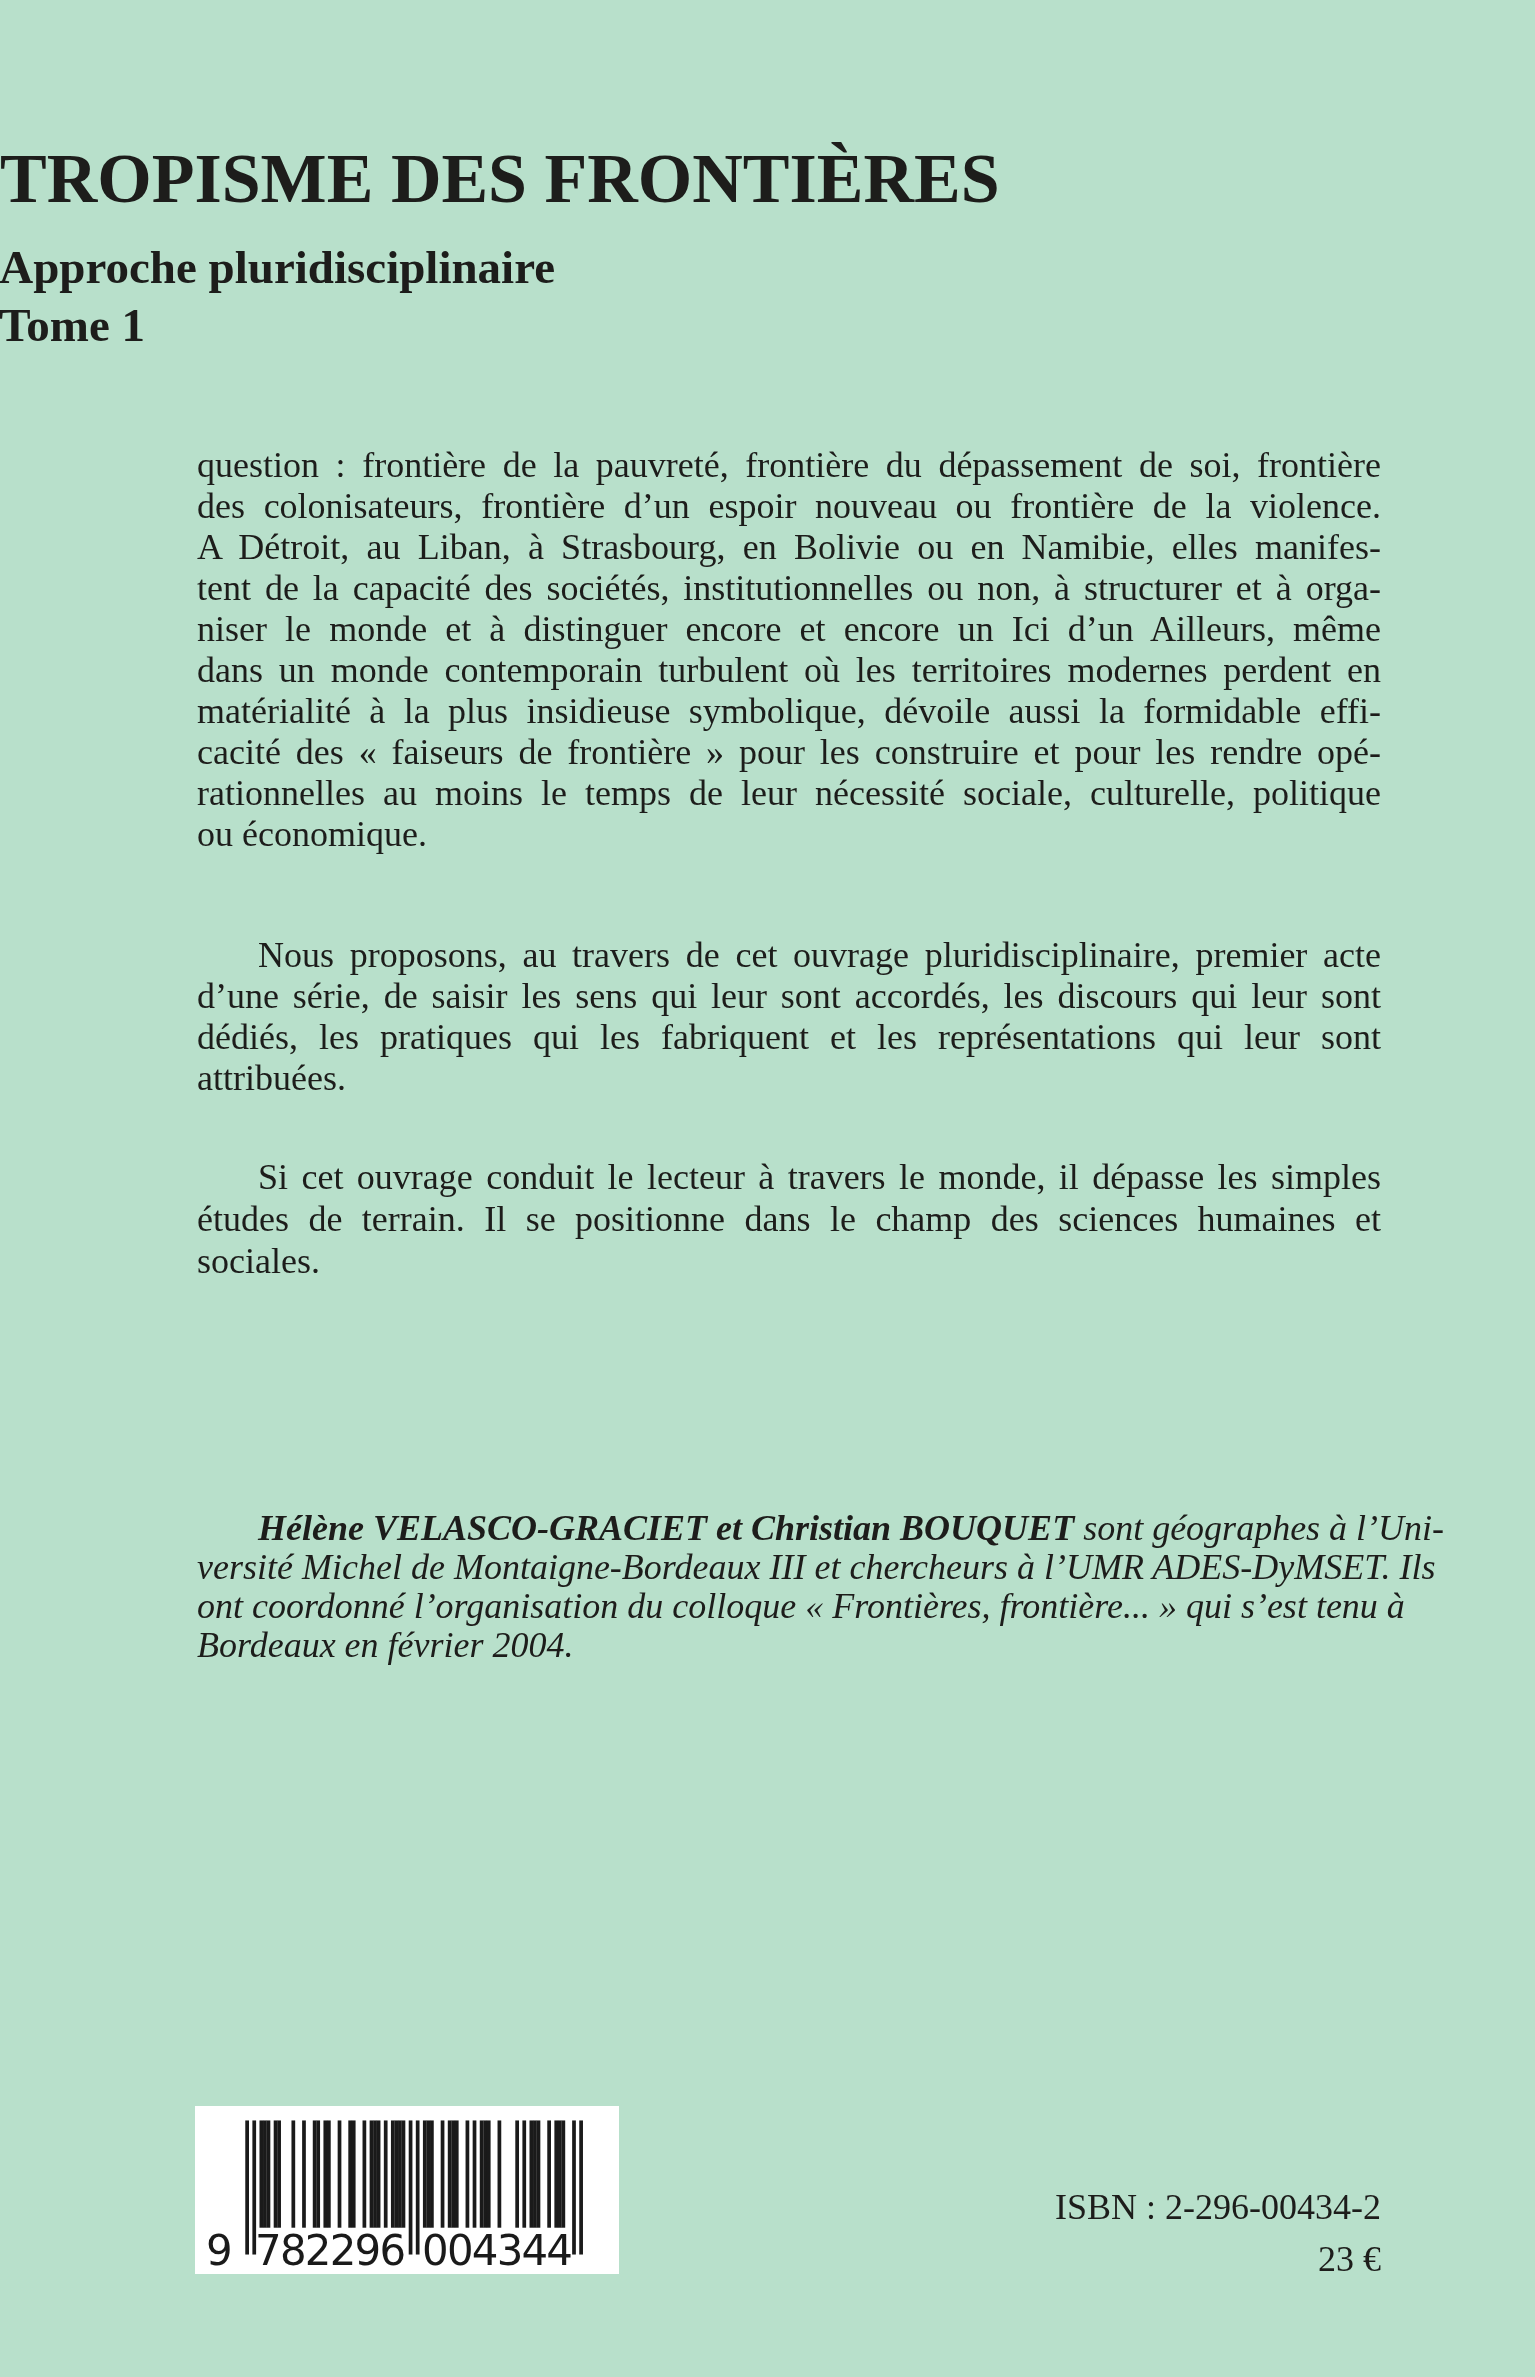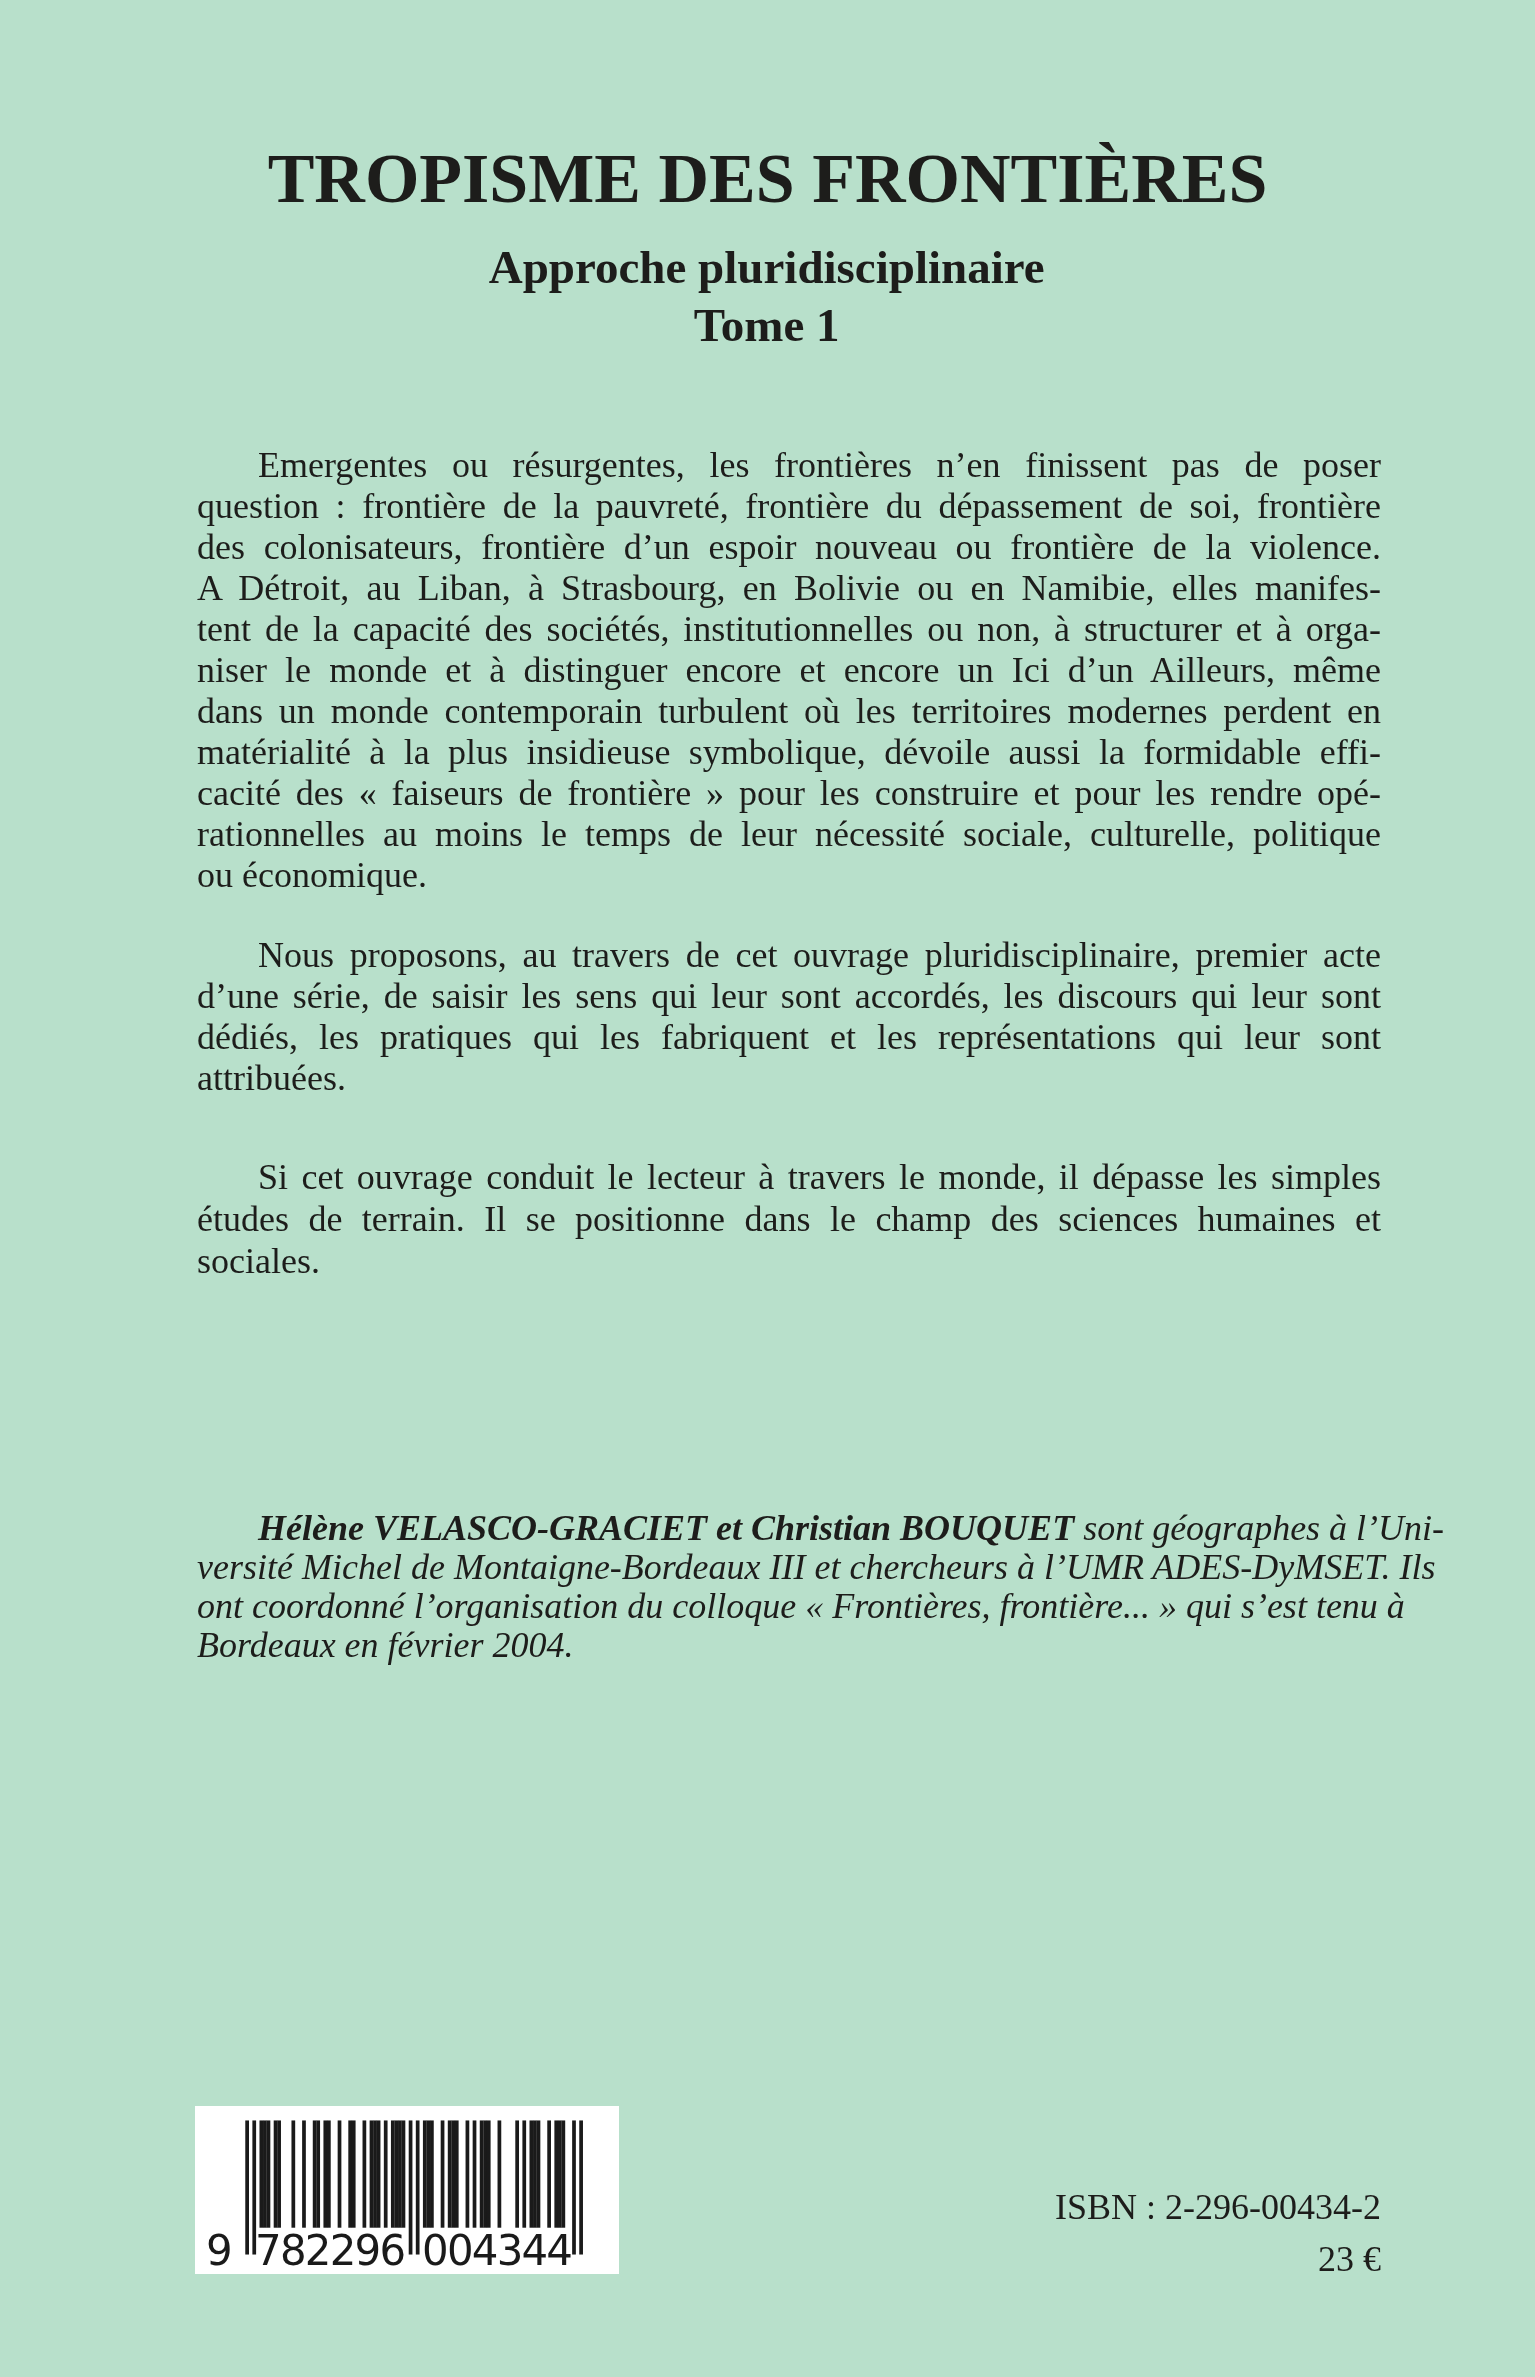"TROPISME DES FRONTIÈRES" .center { text-align: center -> none }
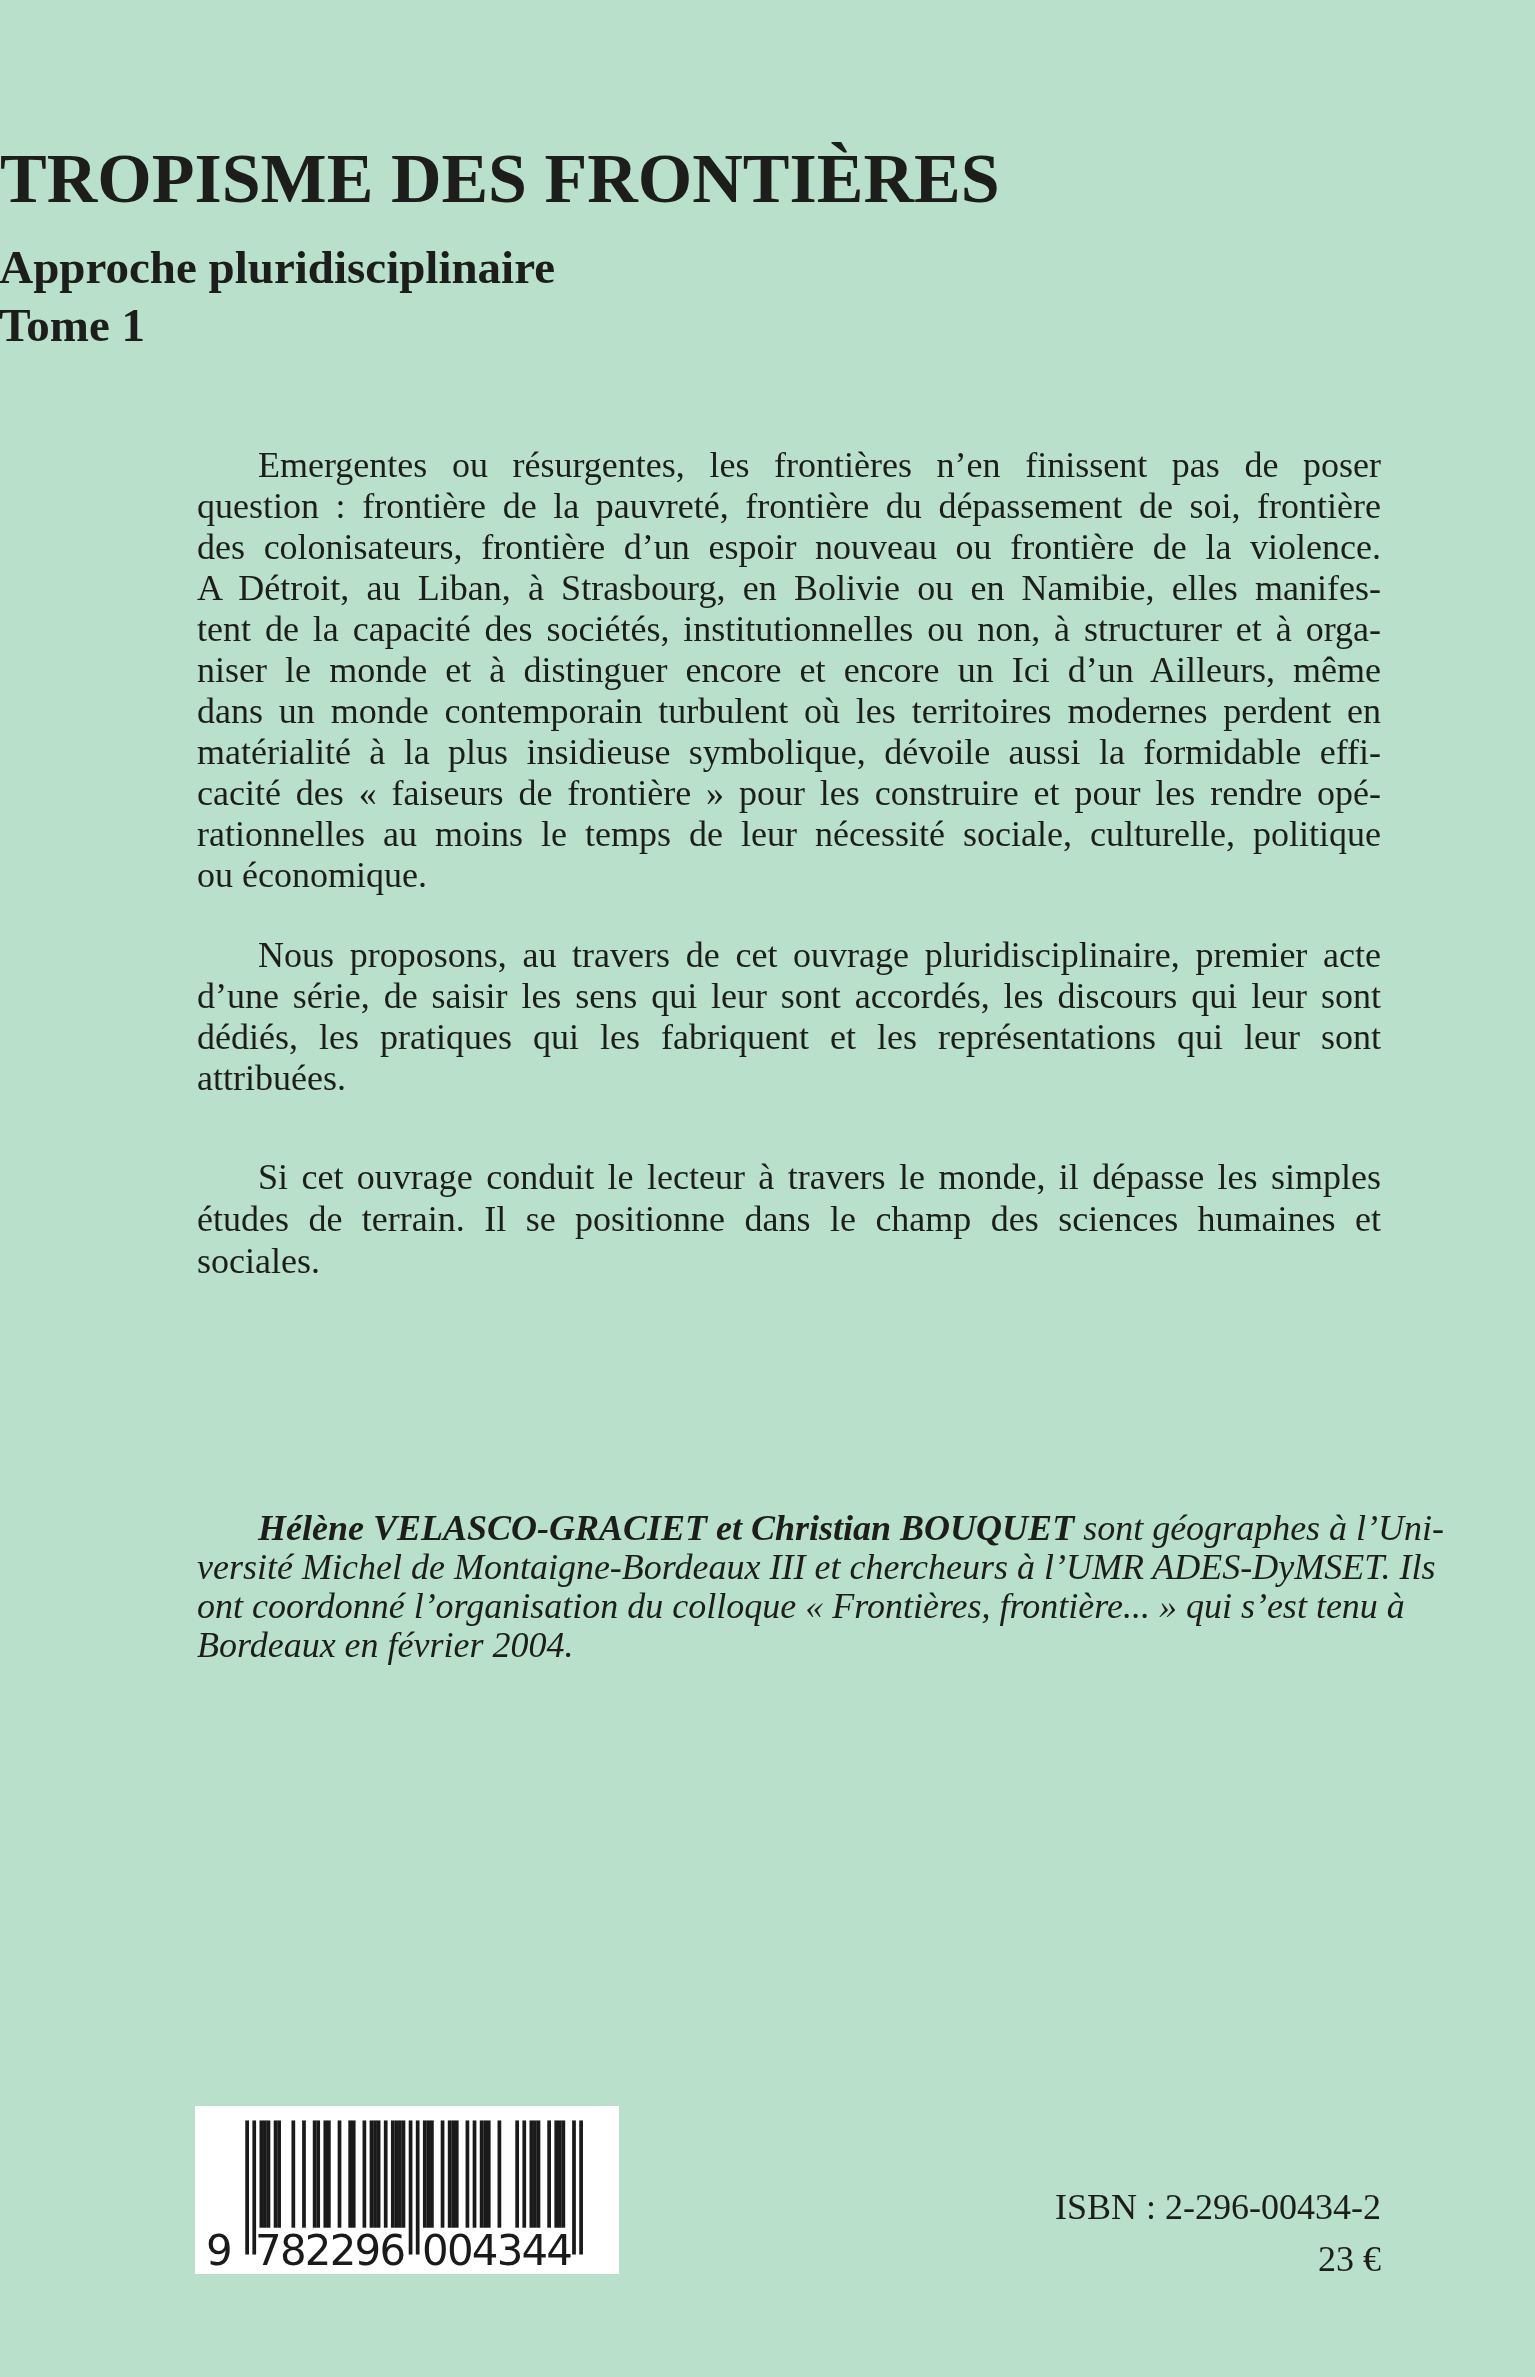"Emergentes ou résurgentes, les" span.line { html: <span>Emergentes ou résurgentes, les frontières n’en finissent pas de poser</span> -> none }
